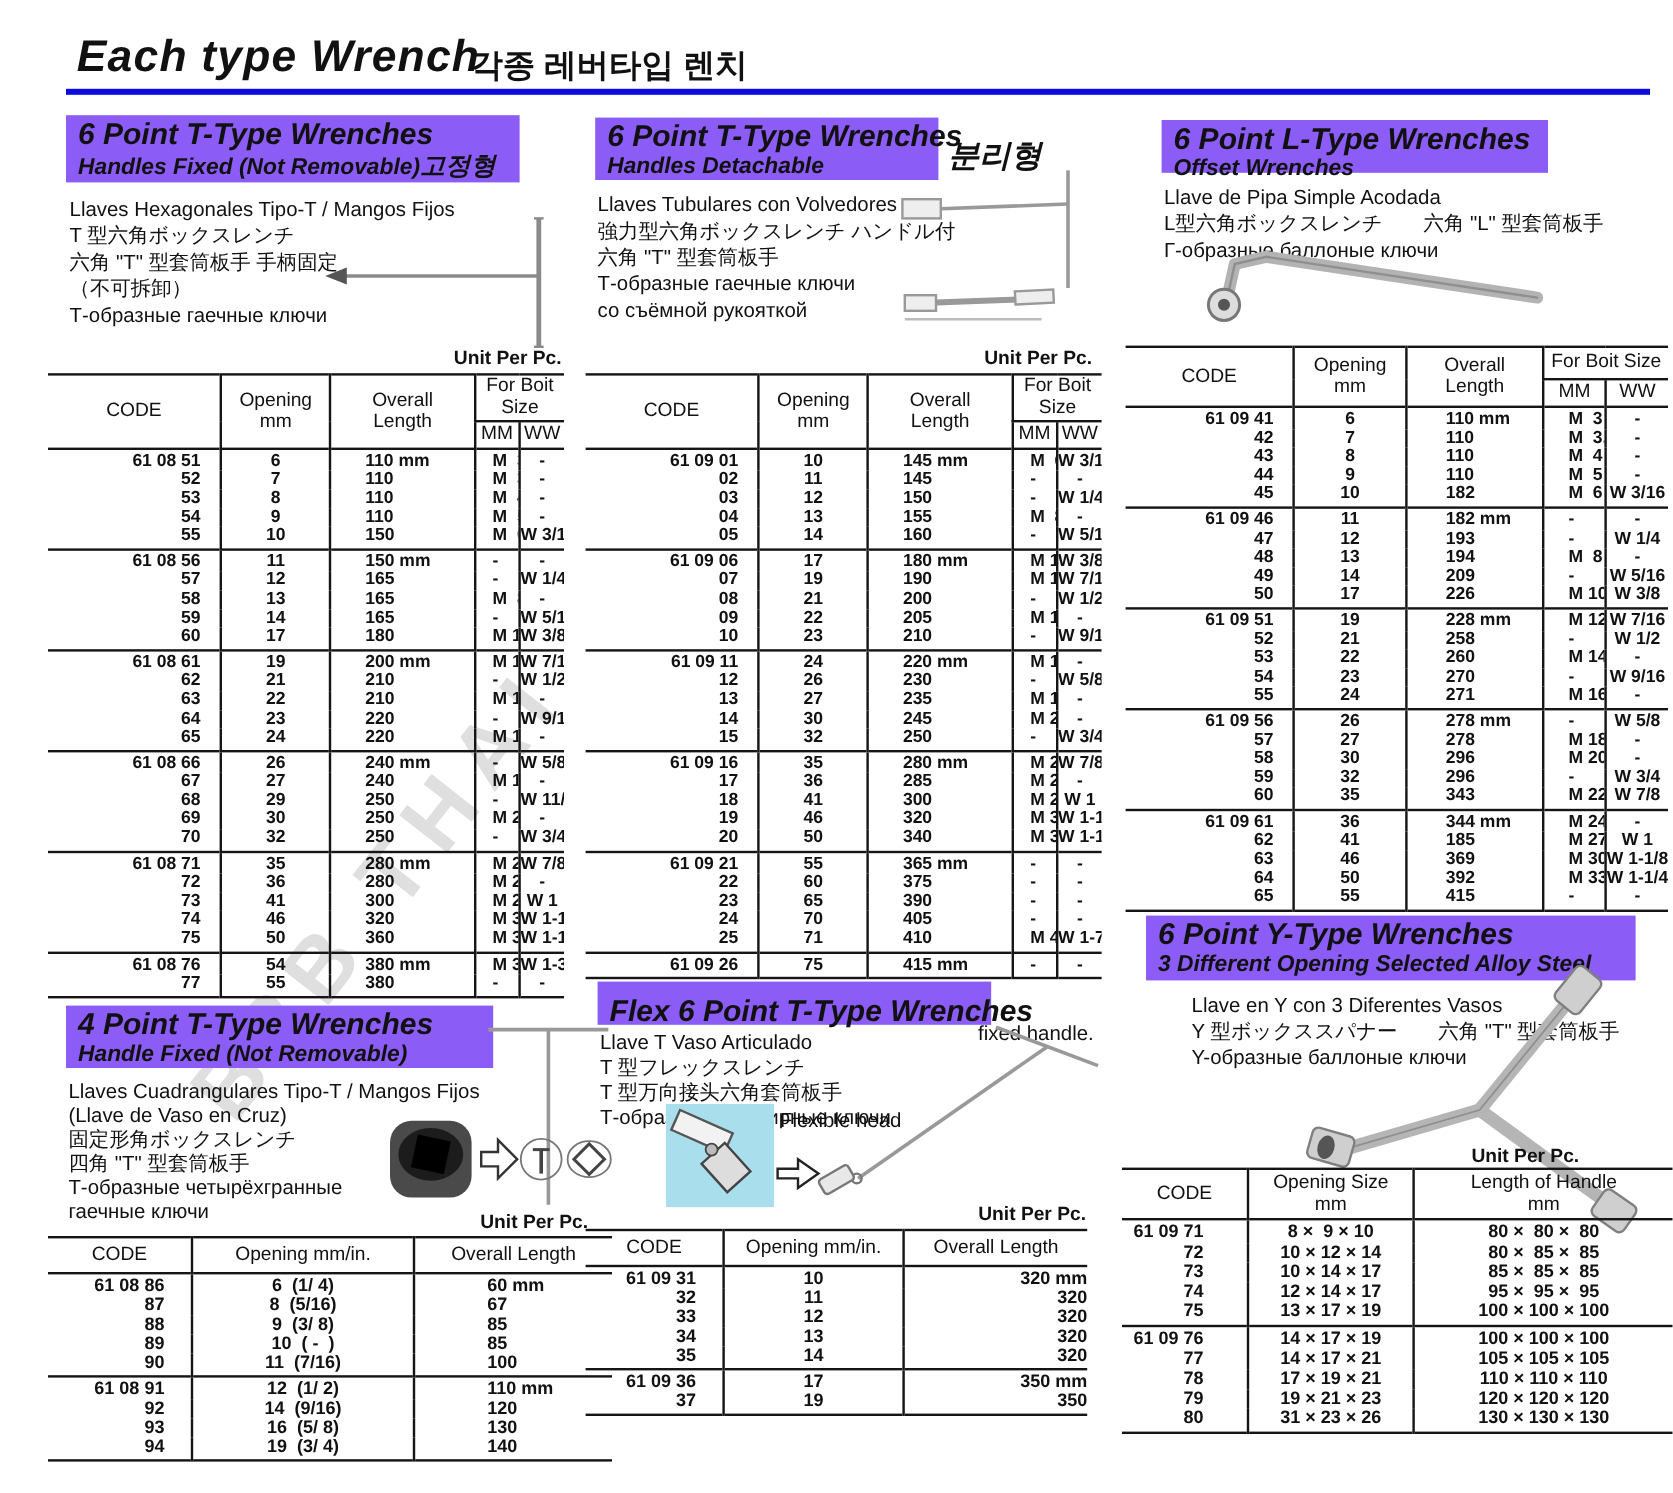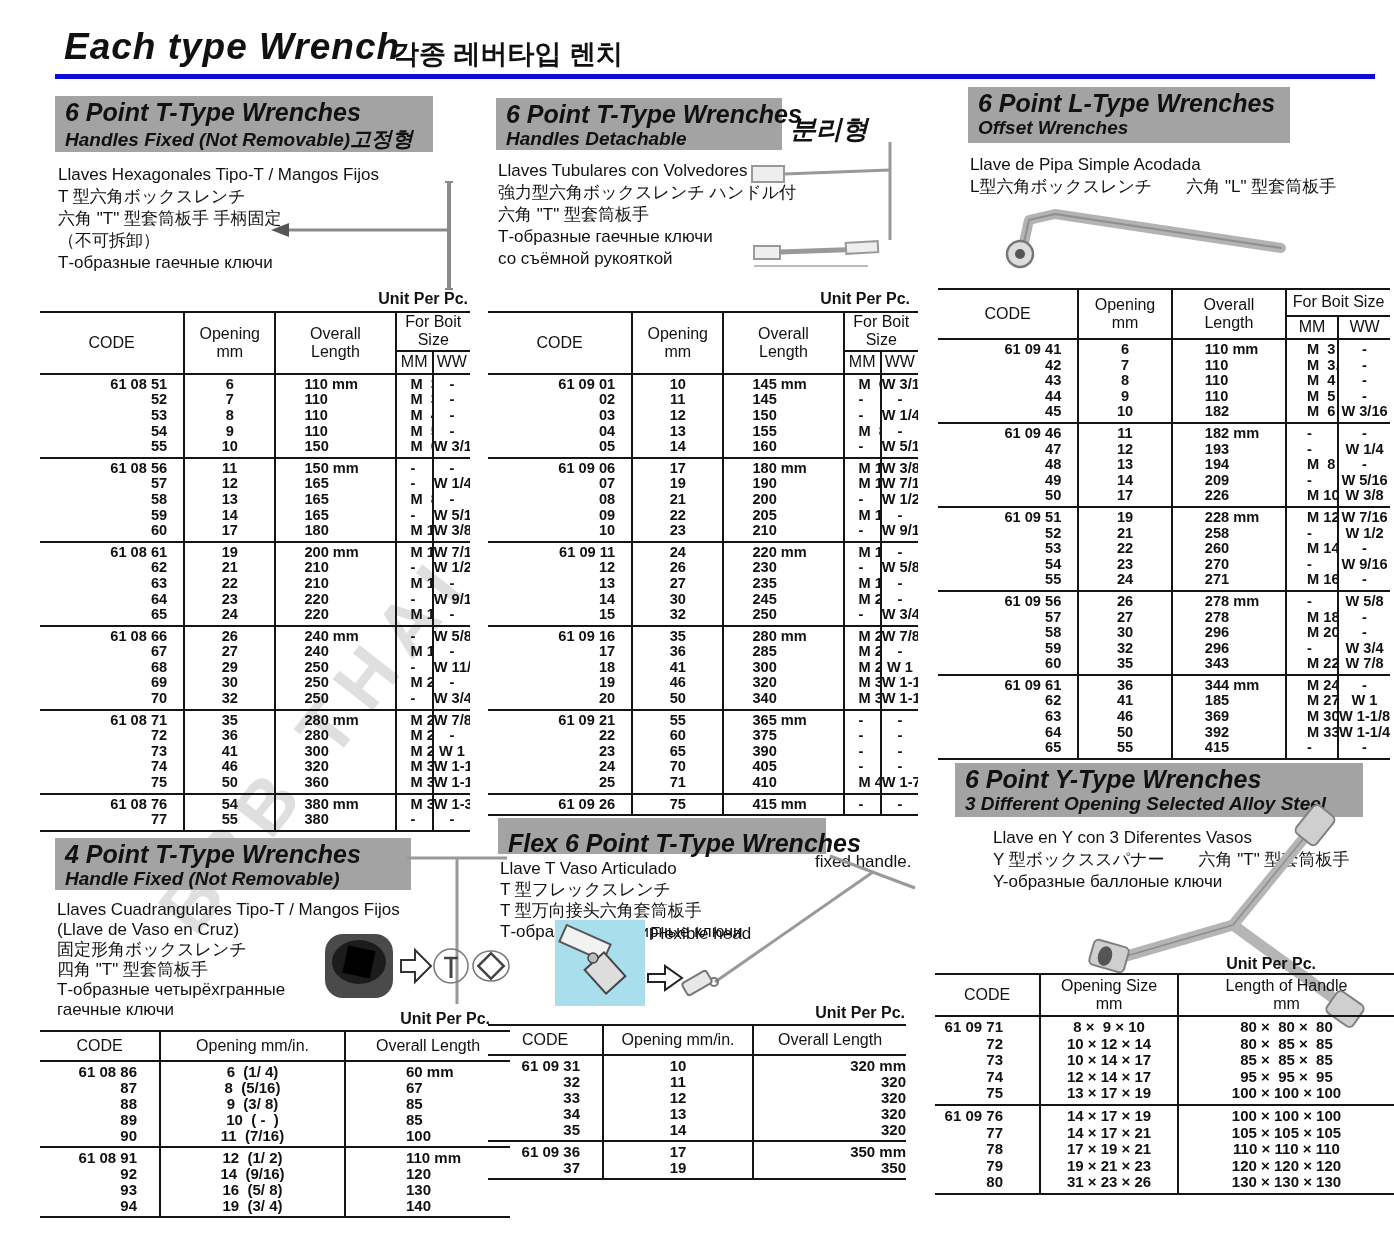"6 Point T-Type Wrenches" .ghead { background: #a3a3a3 -> #8b5cf6 }
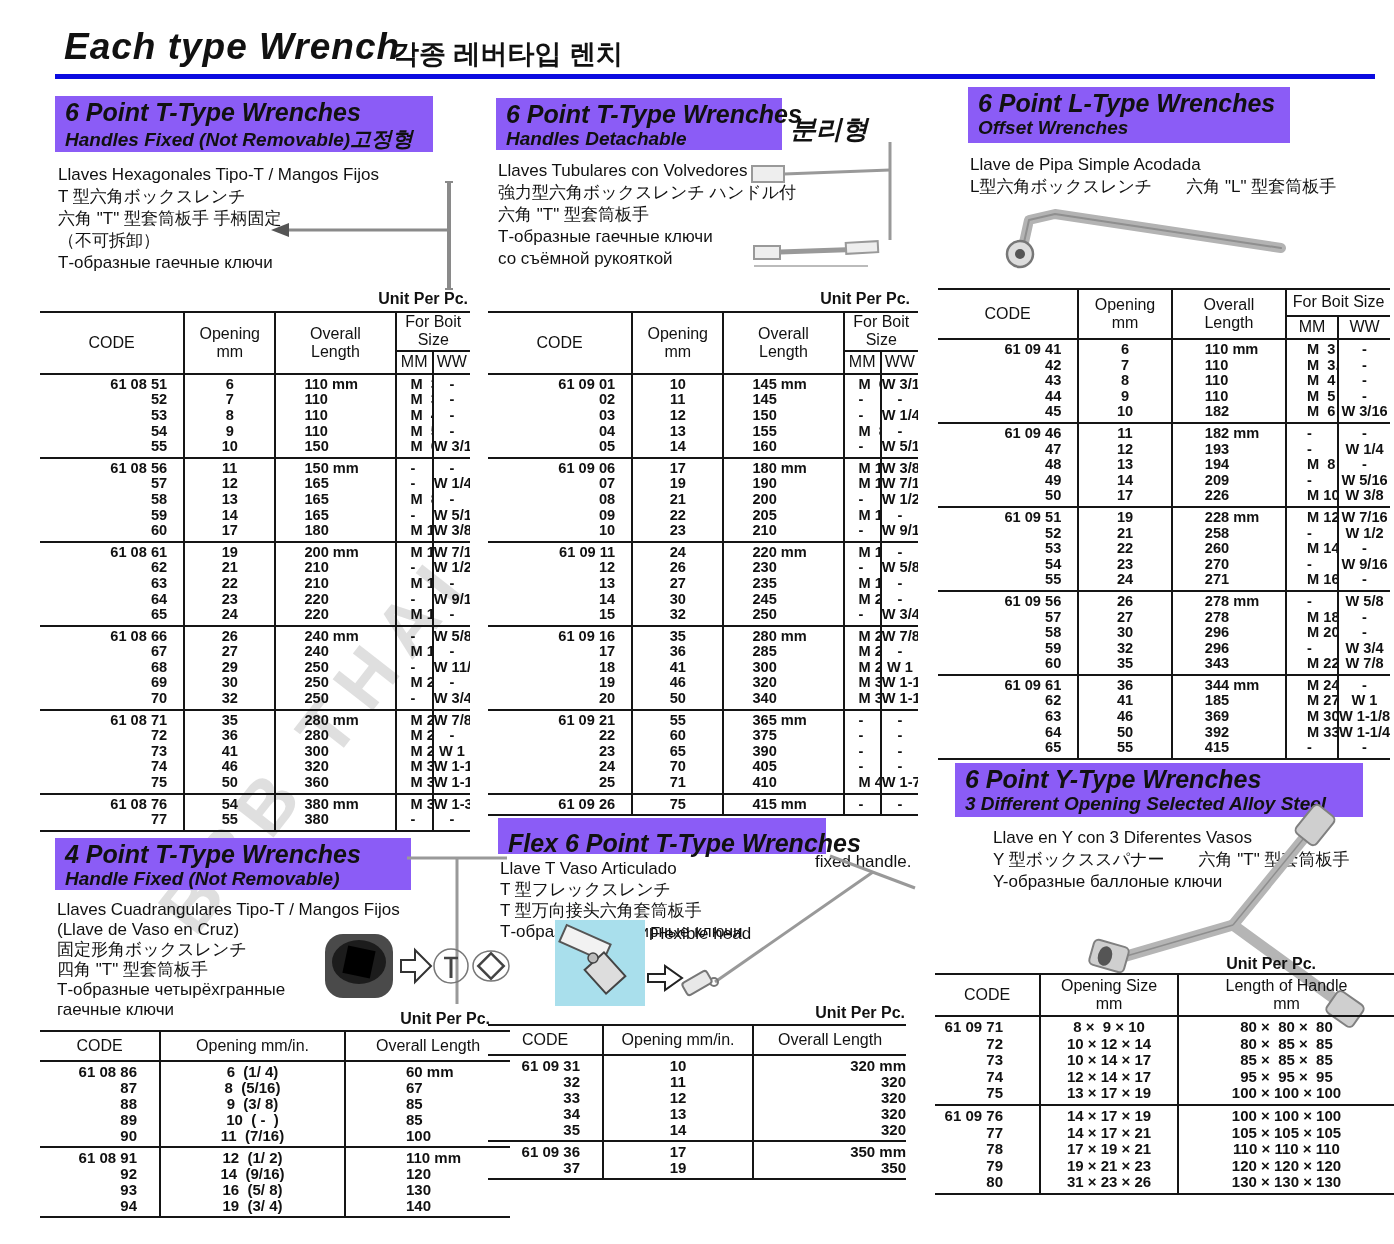"6 Point L-Type Wrenches" div.ghead { height: 56px -> 44px; top: 5px -> 18px }
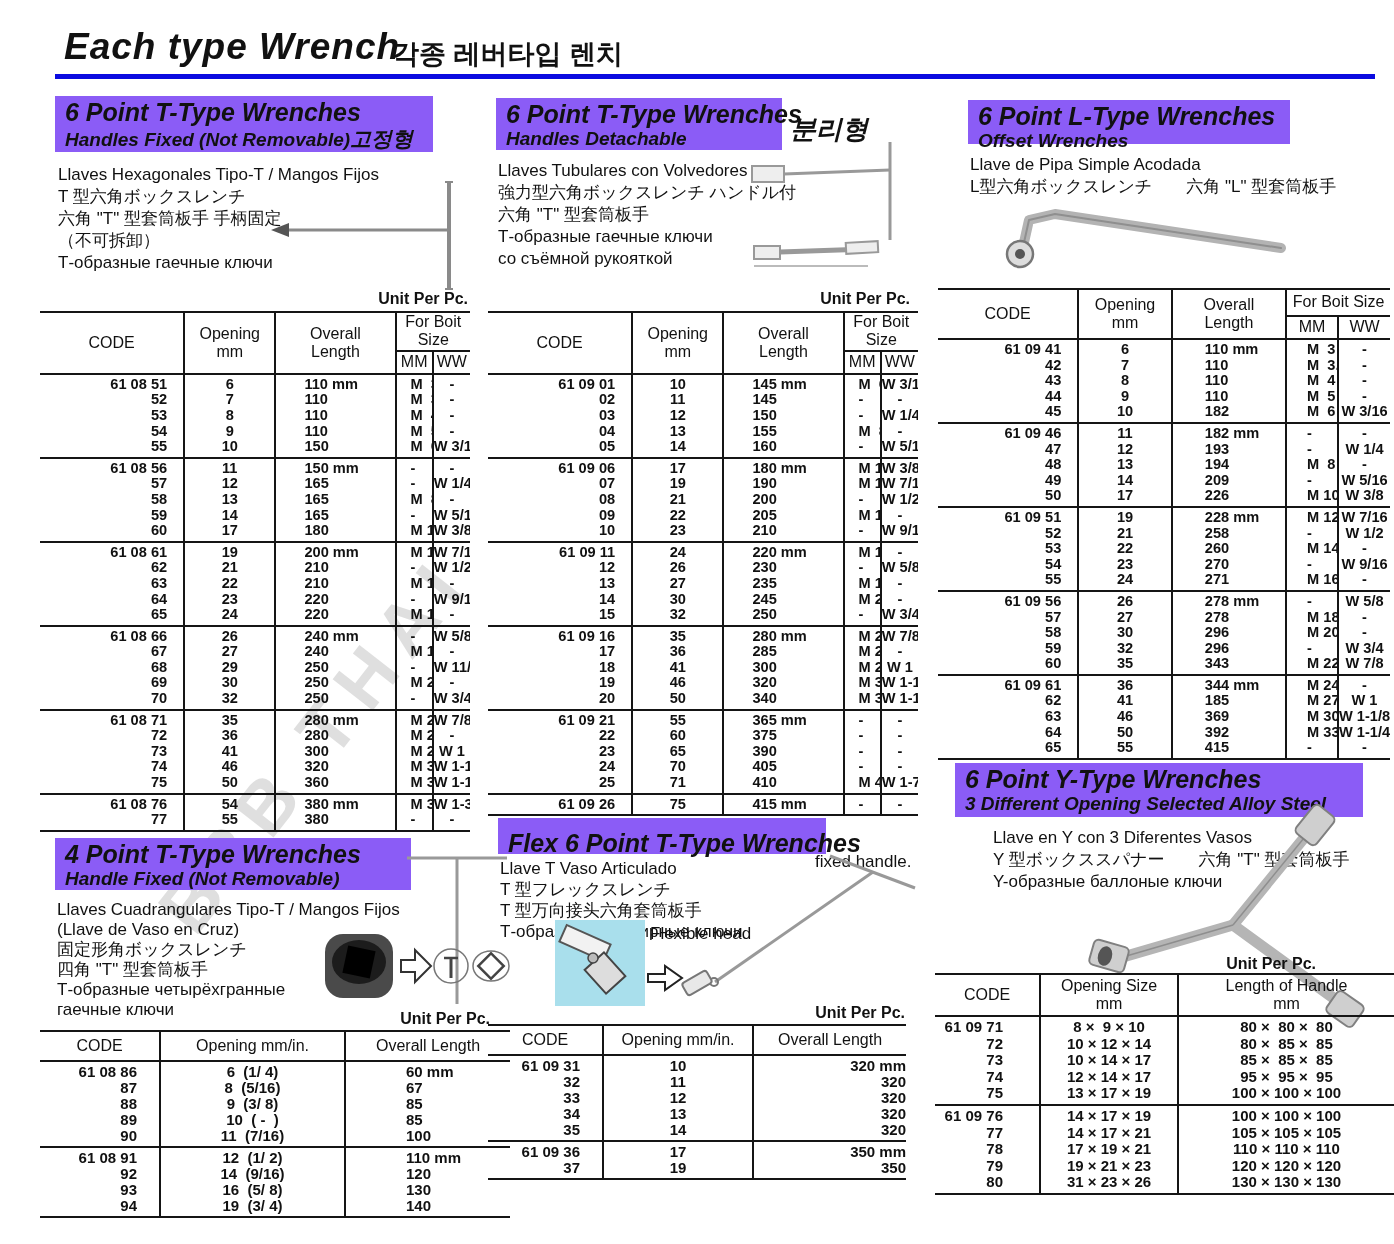"Г-образные баллоные ключи" div { html: none -> <div>Г-образные баллоные ключи</div> }
